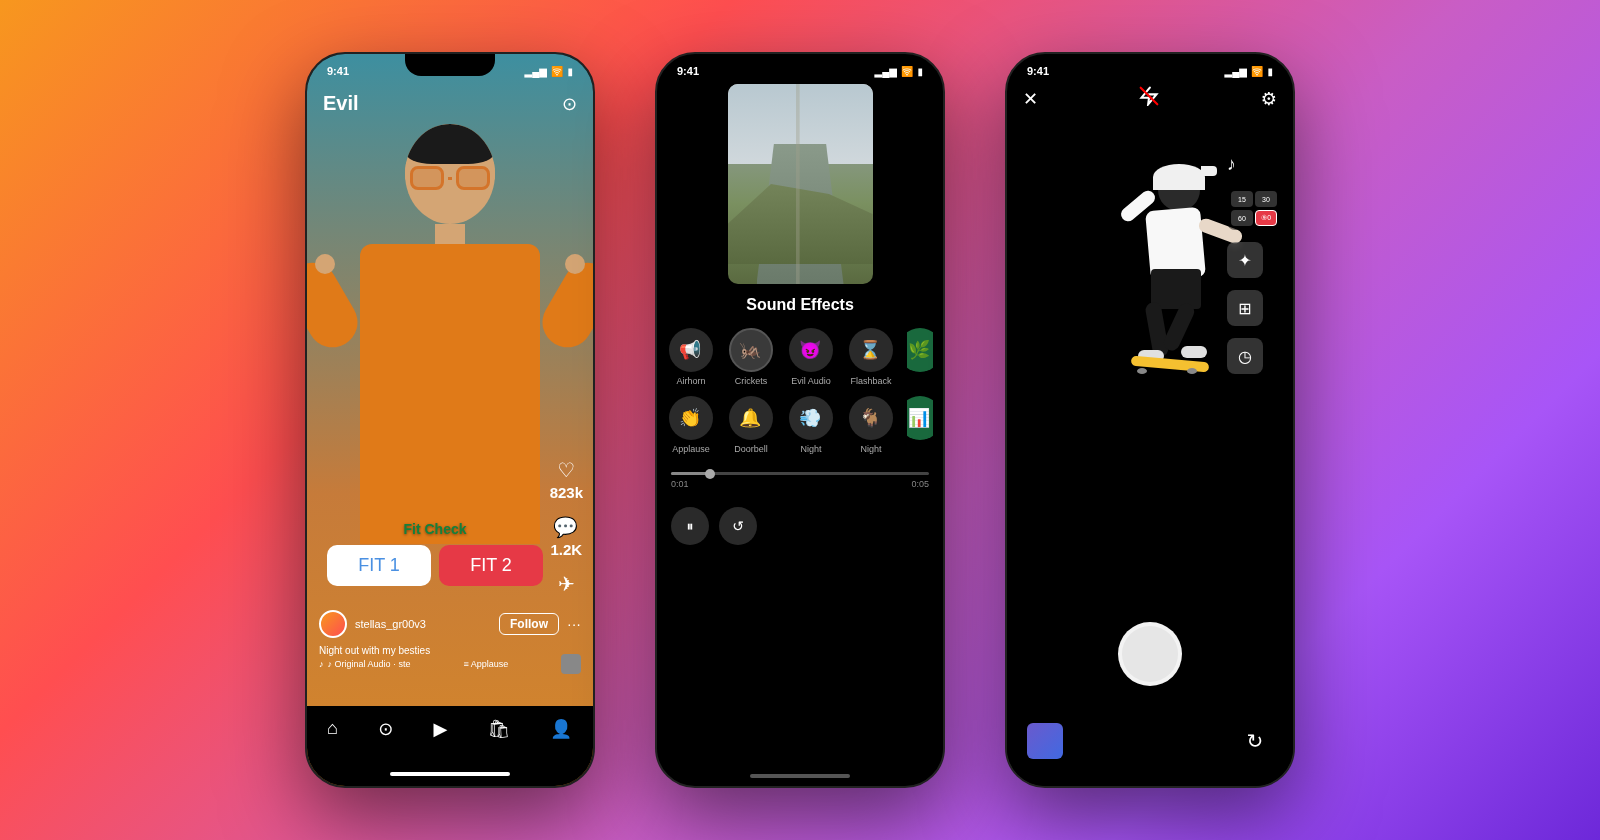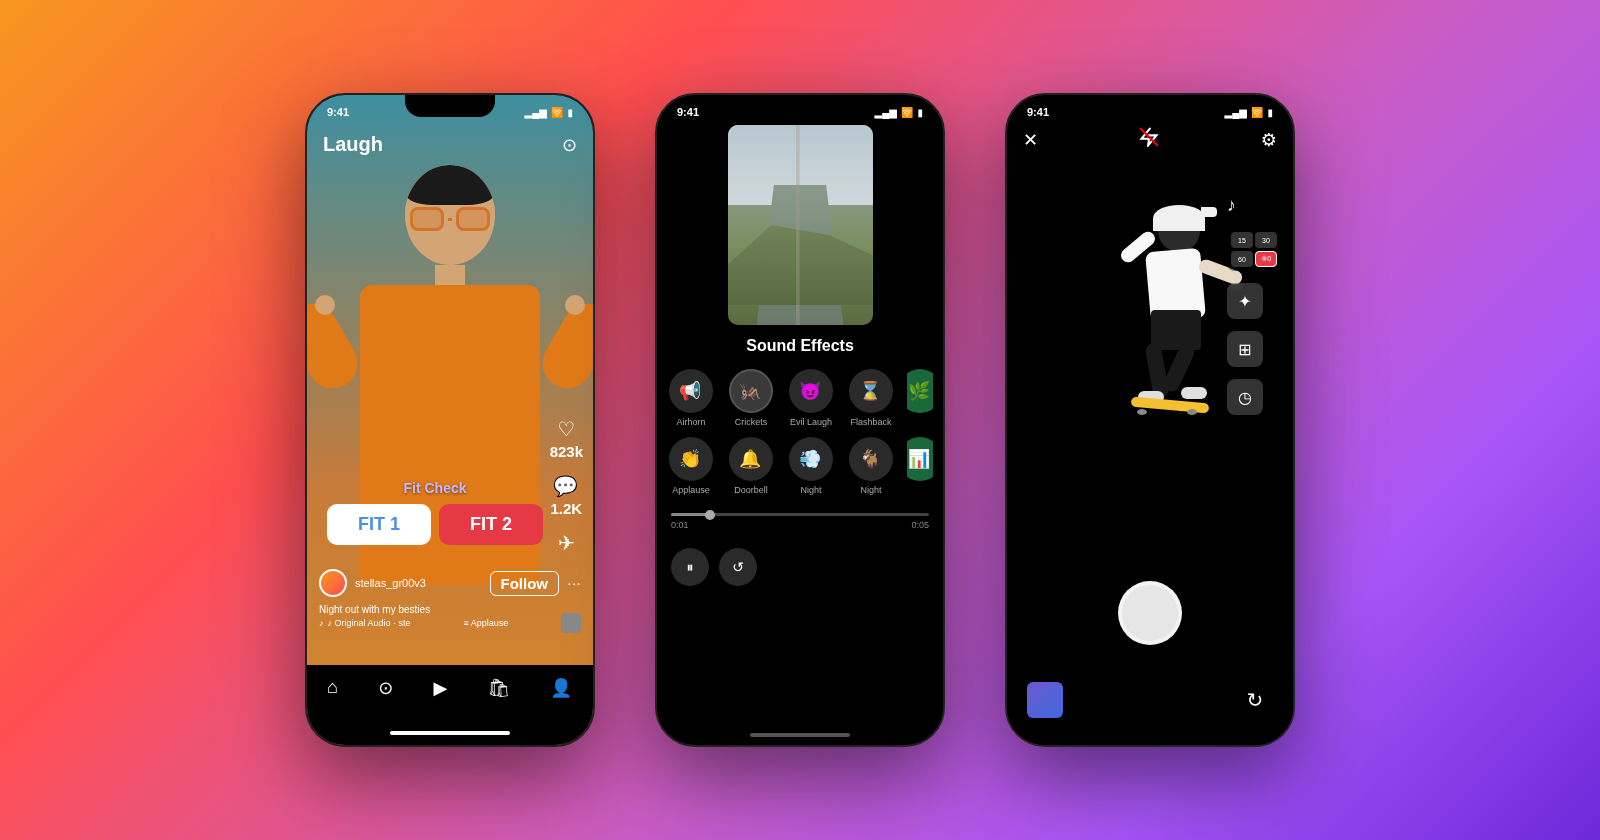"9:41" .phone { height: 654px -> 736px }
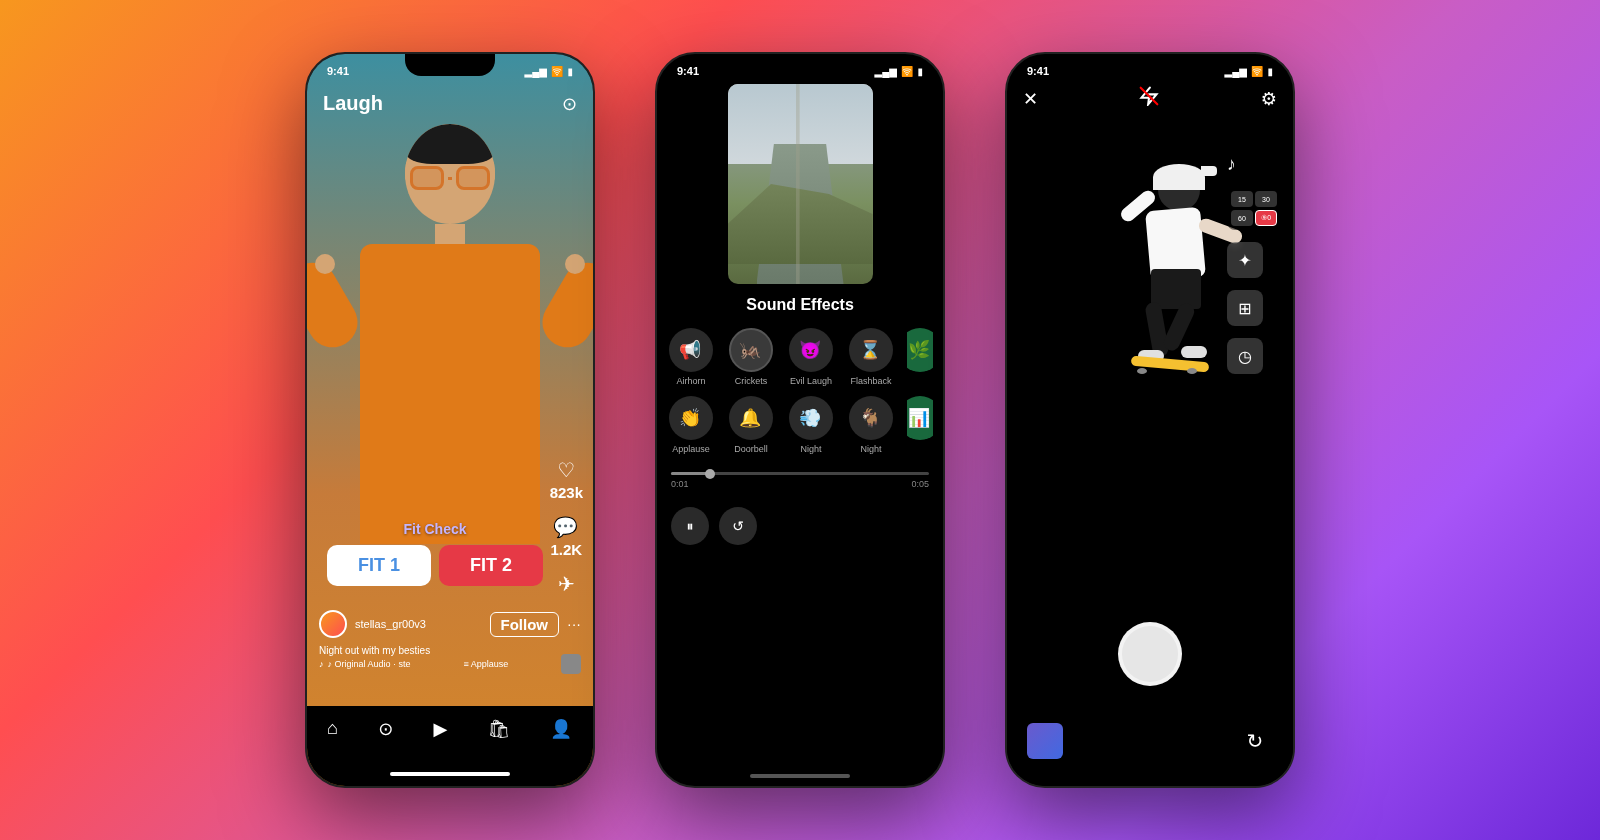"Laugh" span.reels-title { text: Laugh -> Evil }
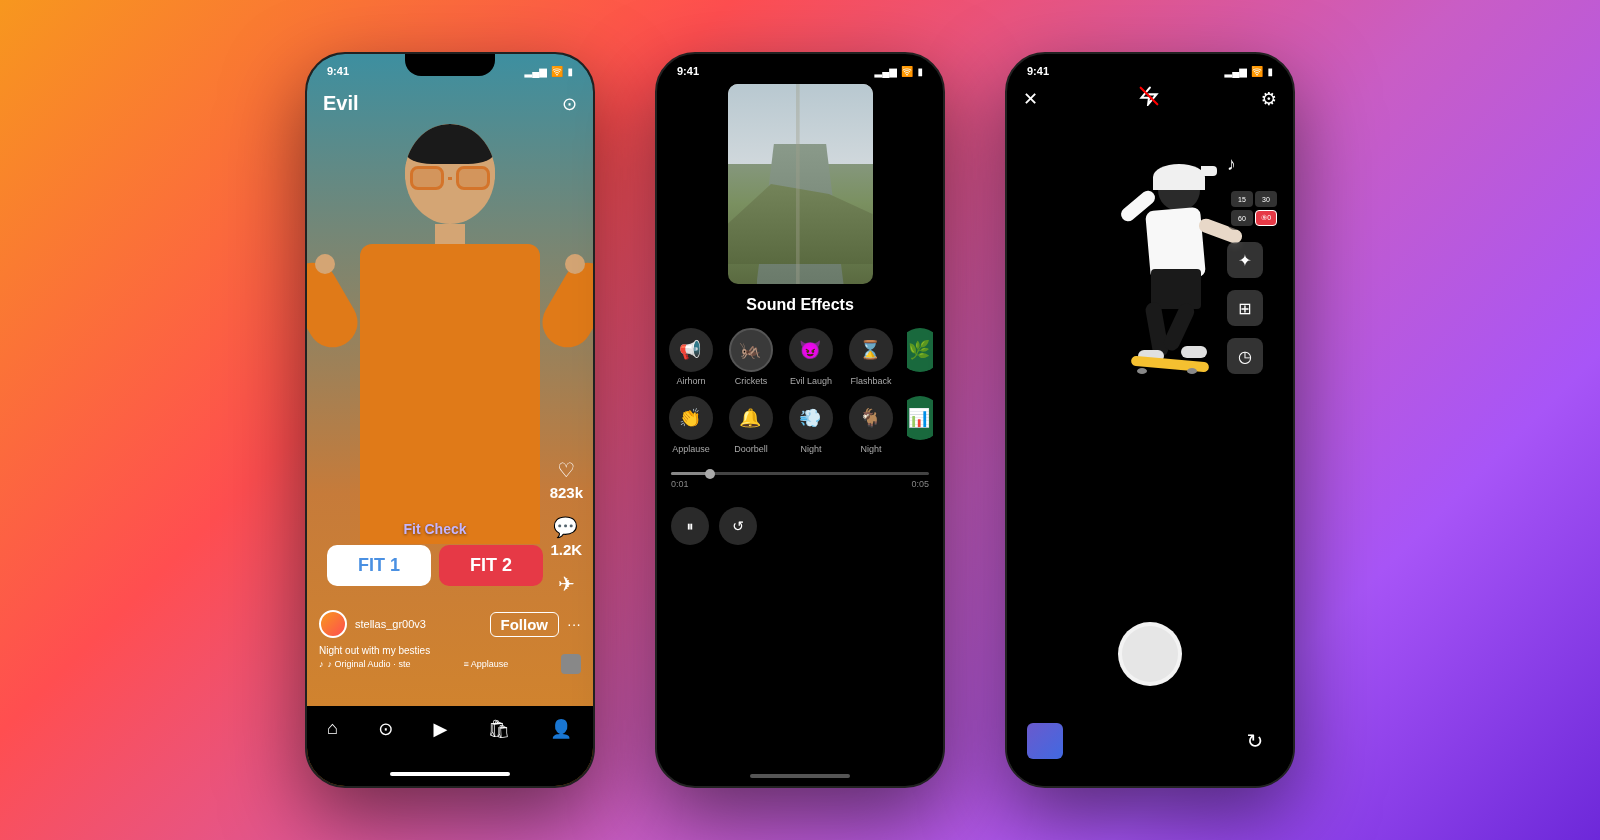"Evil Laugh" span.effect-label { text: Laugh -> Audio }
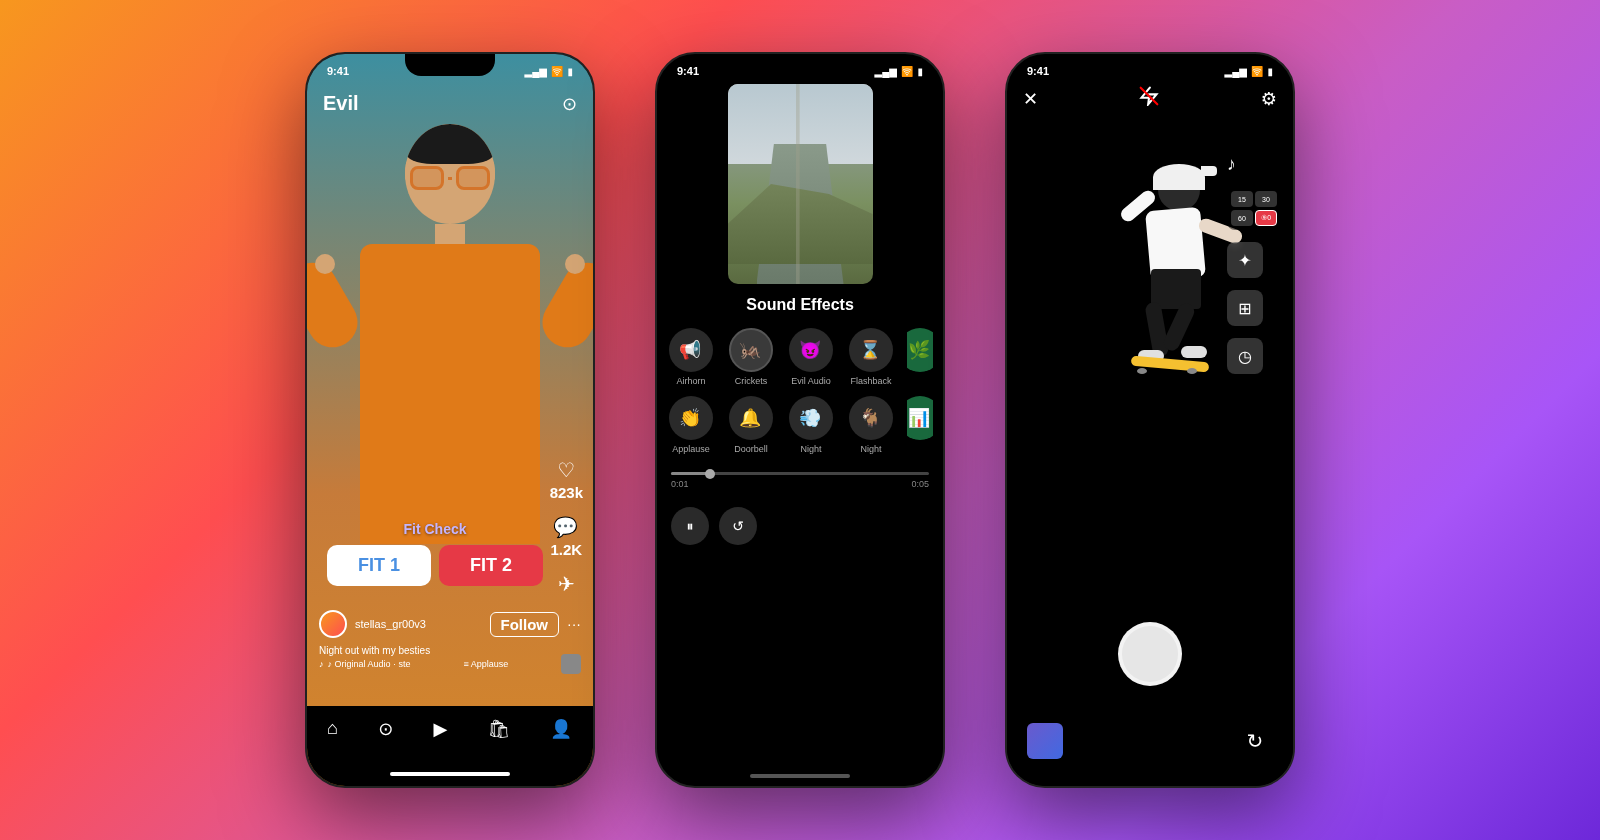"Fit Check" .phone1 .poll-title { color: #c4b5fd -> #15803d }
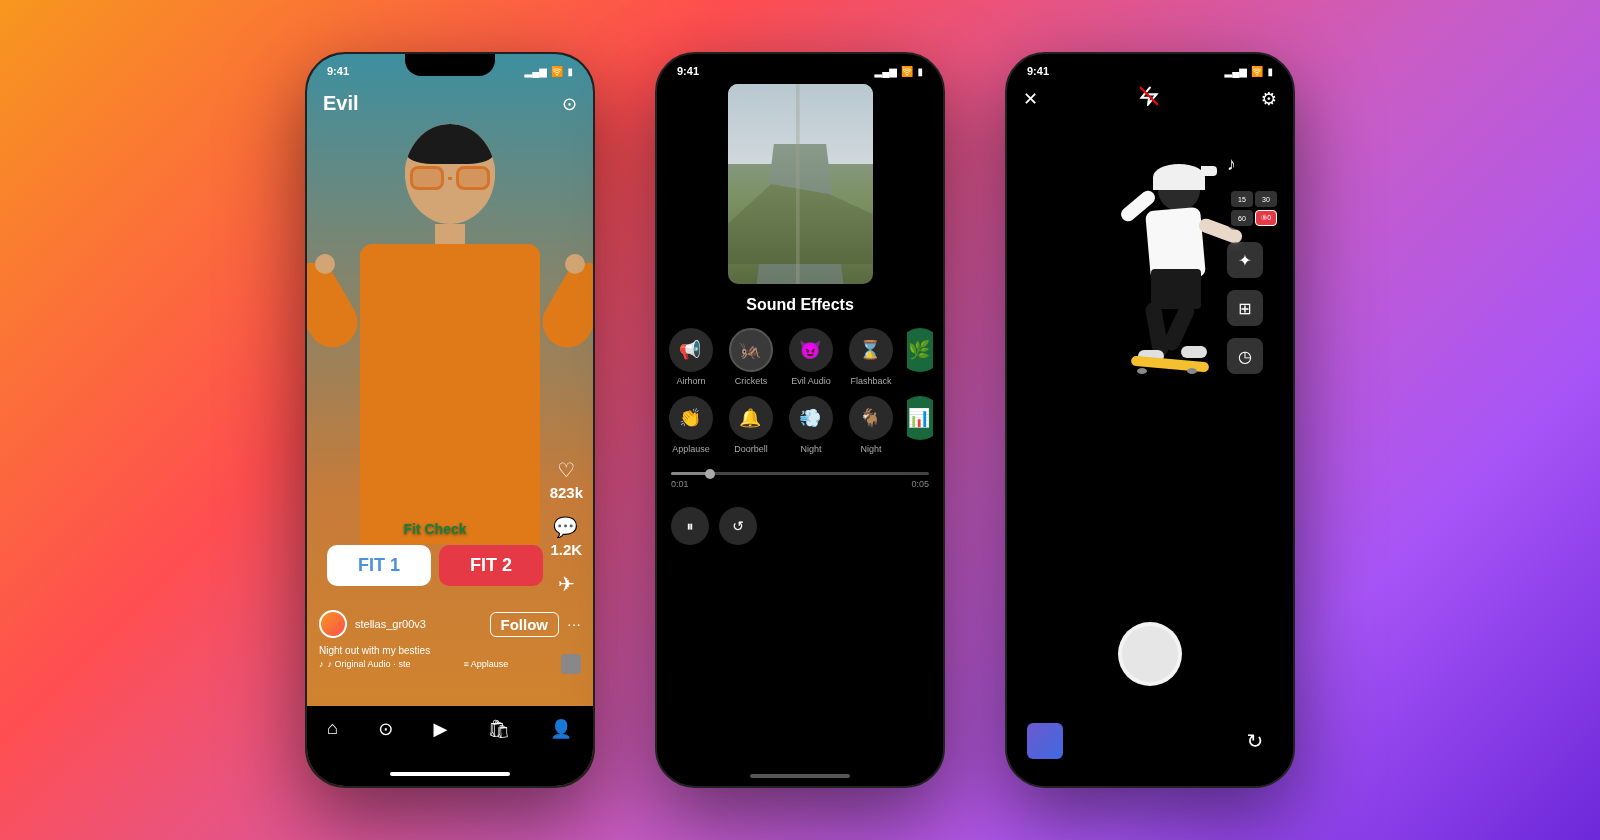"FIT 1" .phone1 .poll-btn { font-weight: 700 -> 400 }
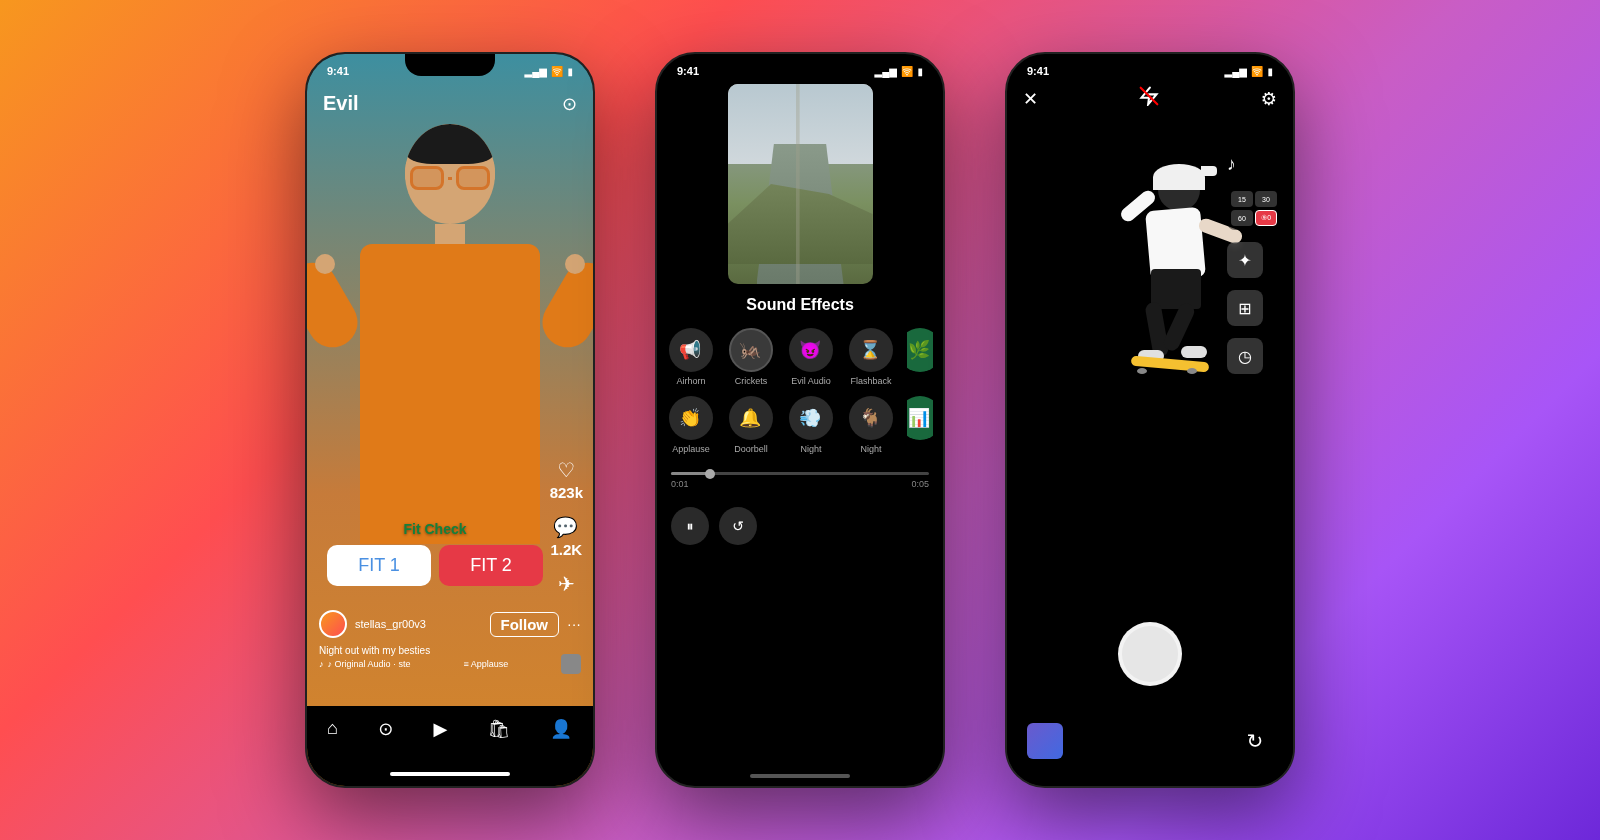"Follow" .phone1 .follow-btn { font-size: 15px -> 12px }
